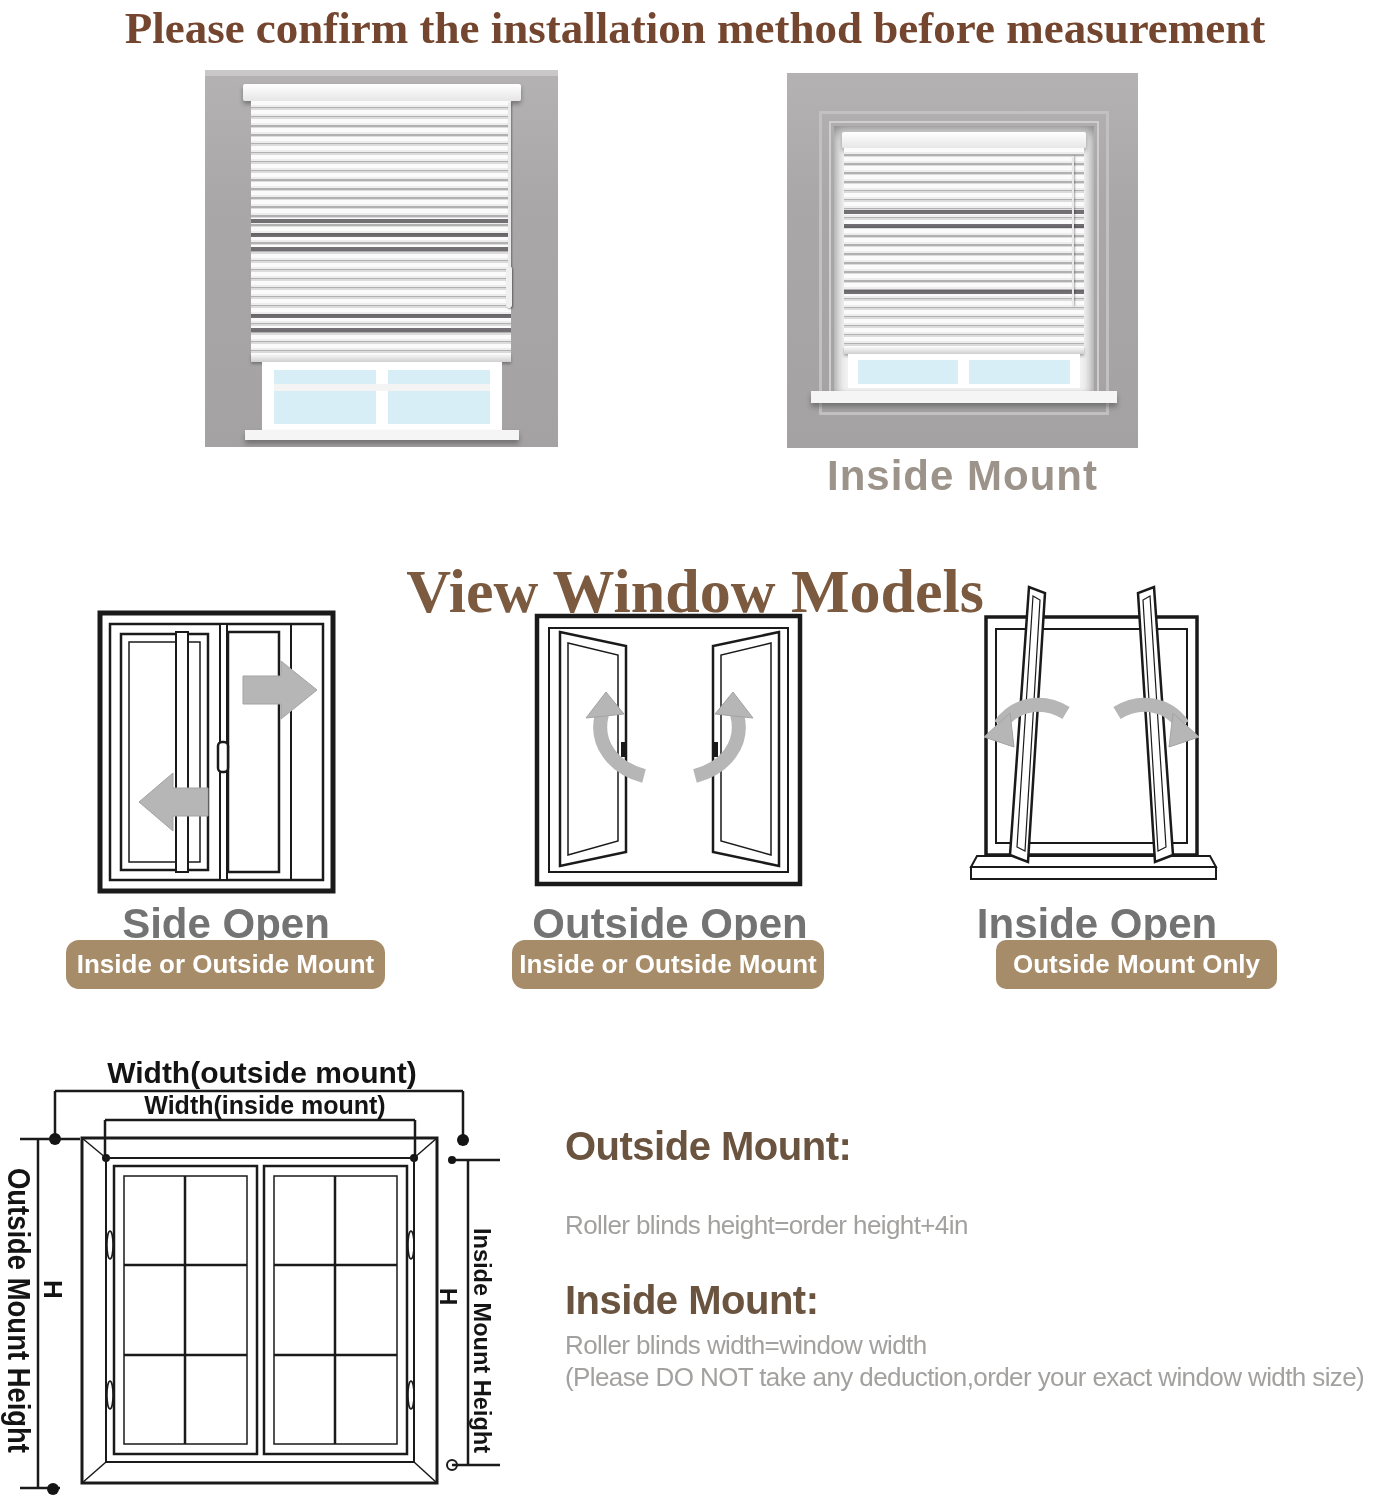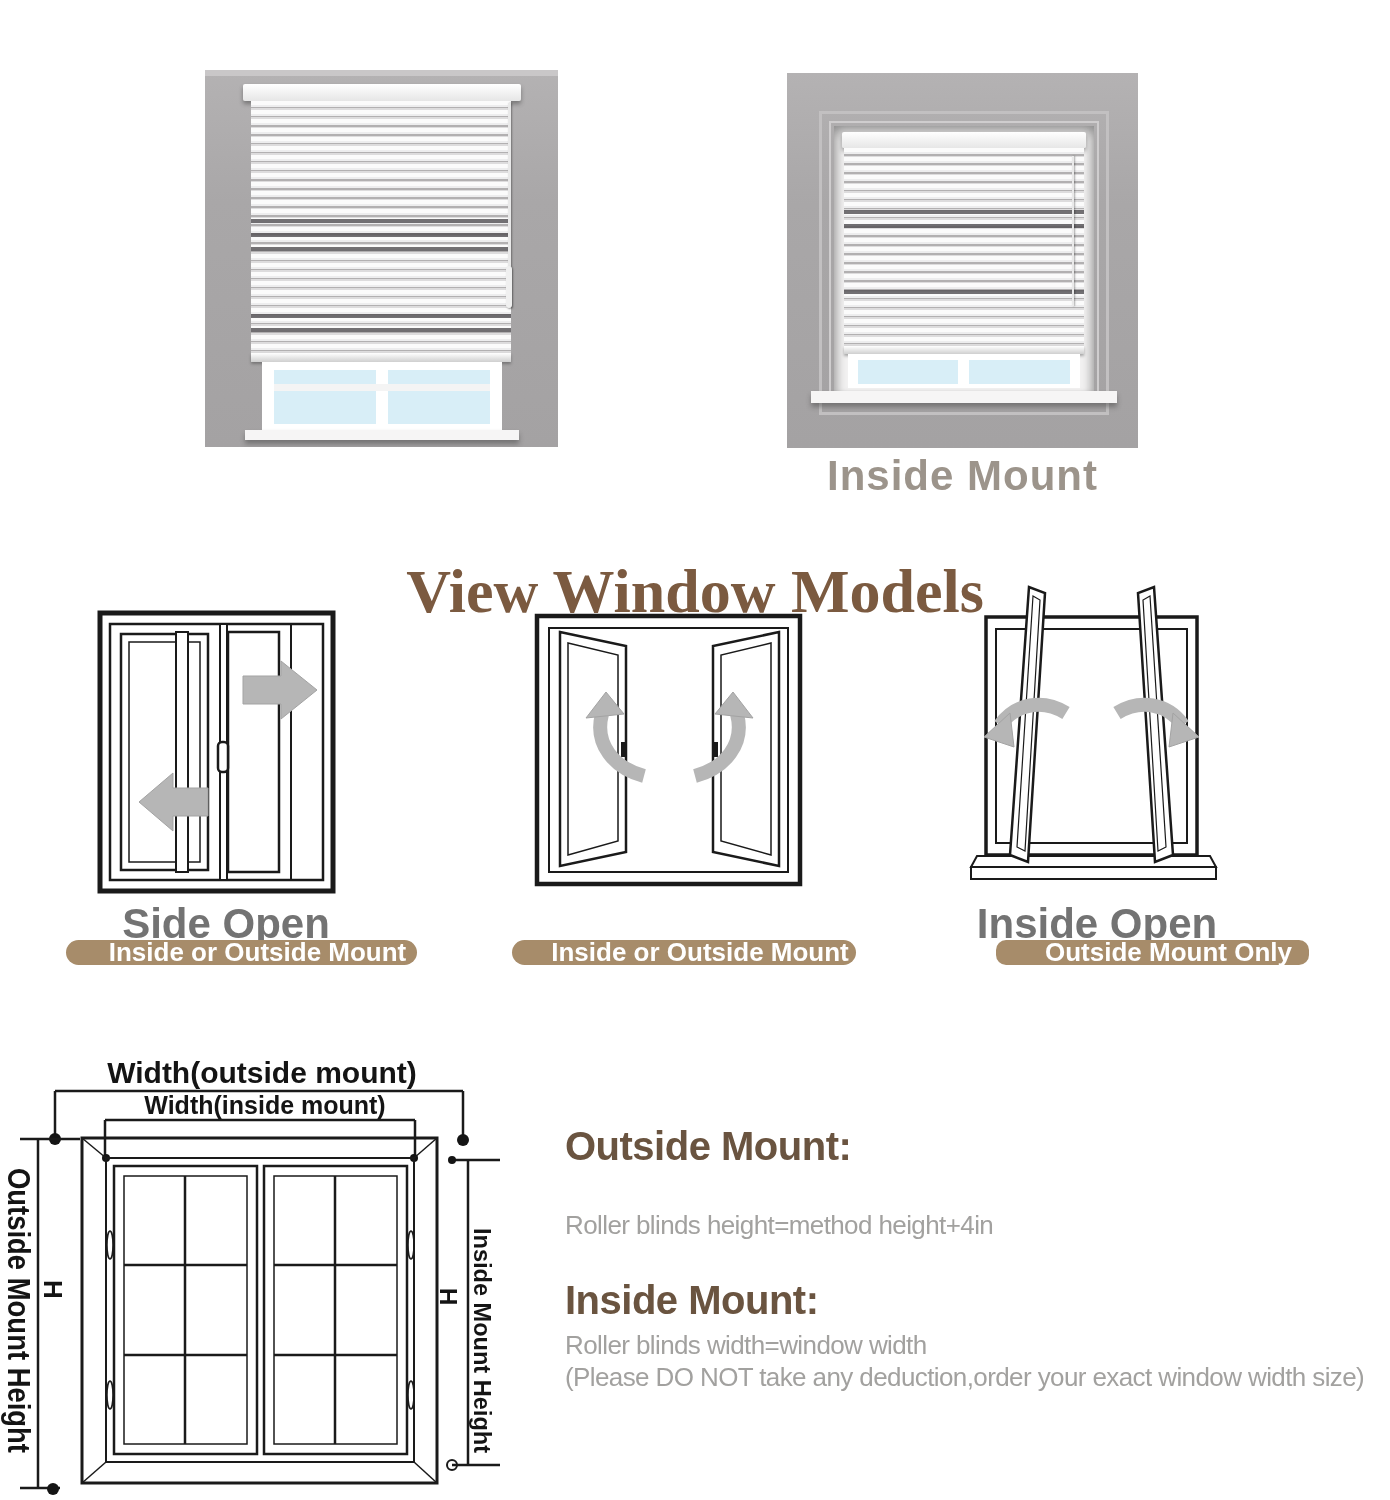"Please confirm the installation method" div.abs { html: none -> <div>Please confirm the installation method before measurement</div> }
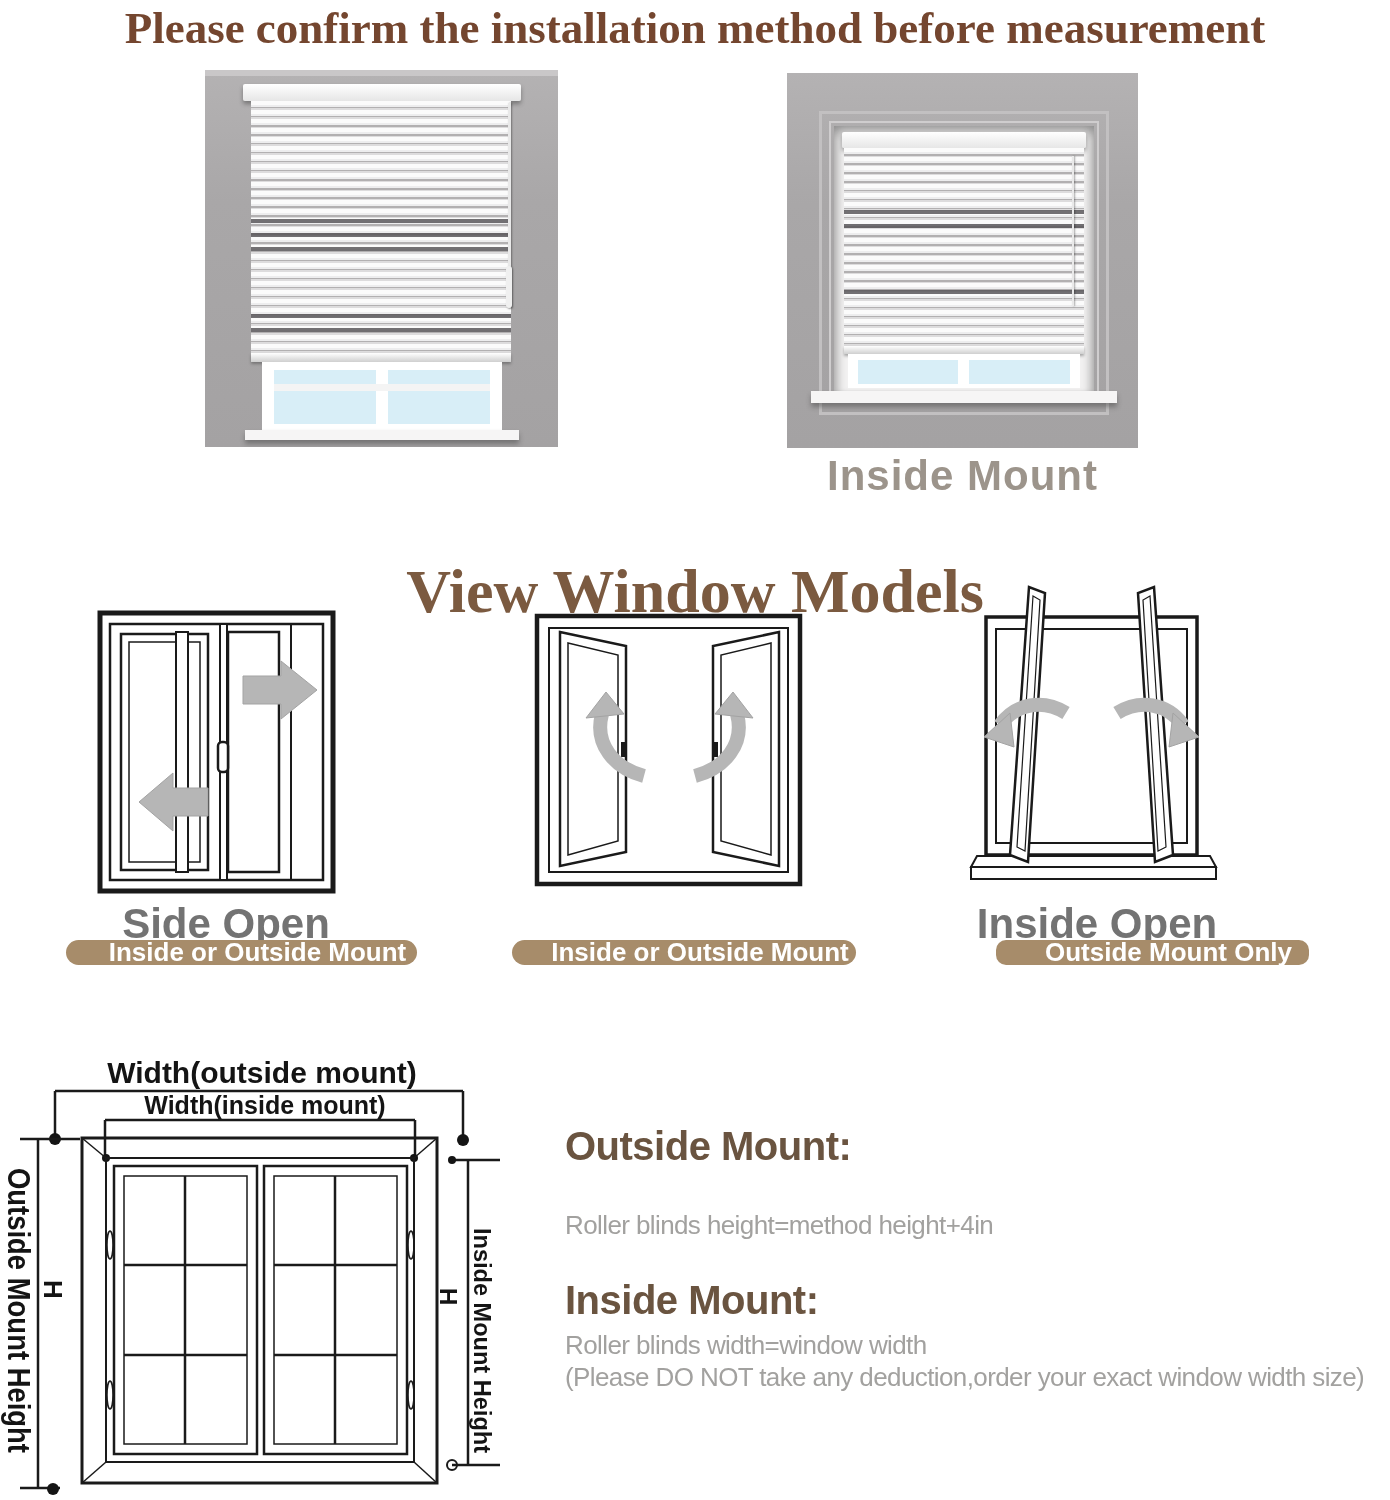"Outside Open" div.abs { html: none -> <div>Outside Open</div> }
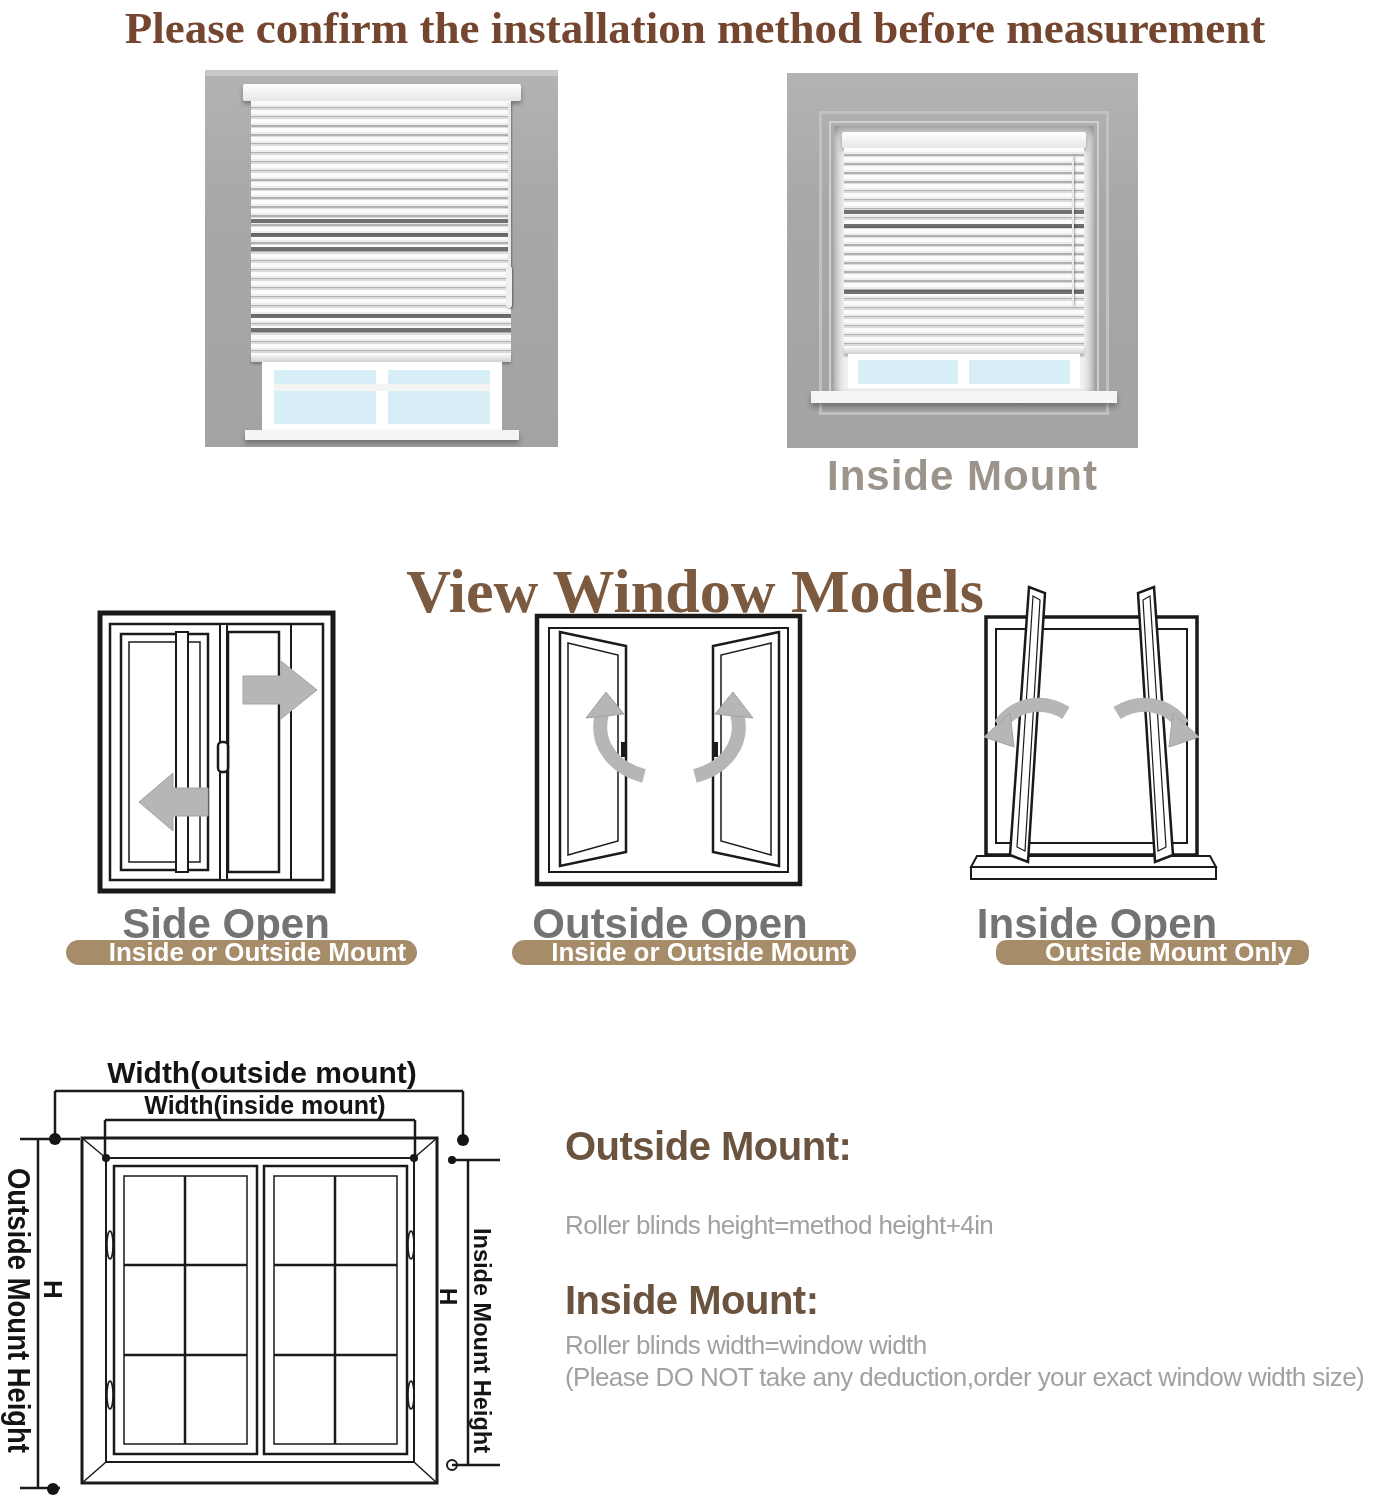"Inside or Outside Mount" .badge { height: 25px -> 49px; padding-left: 32px -> none }
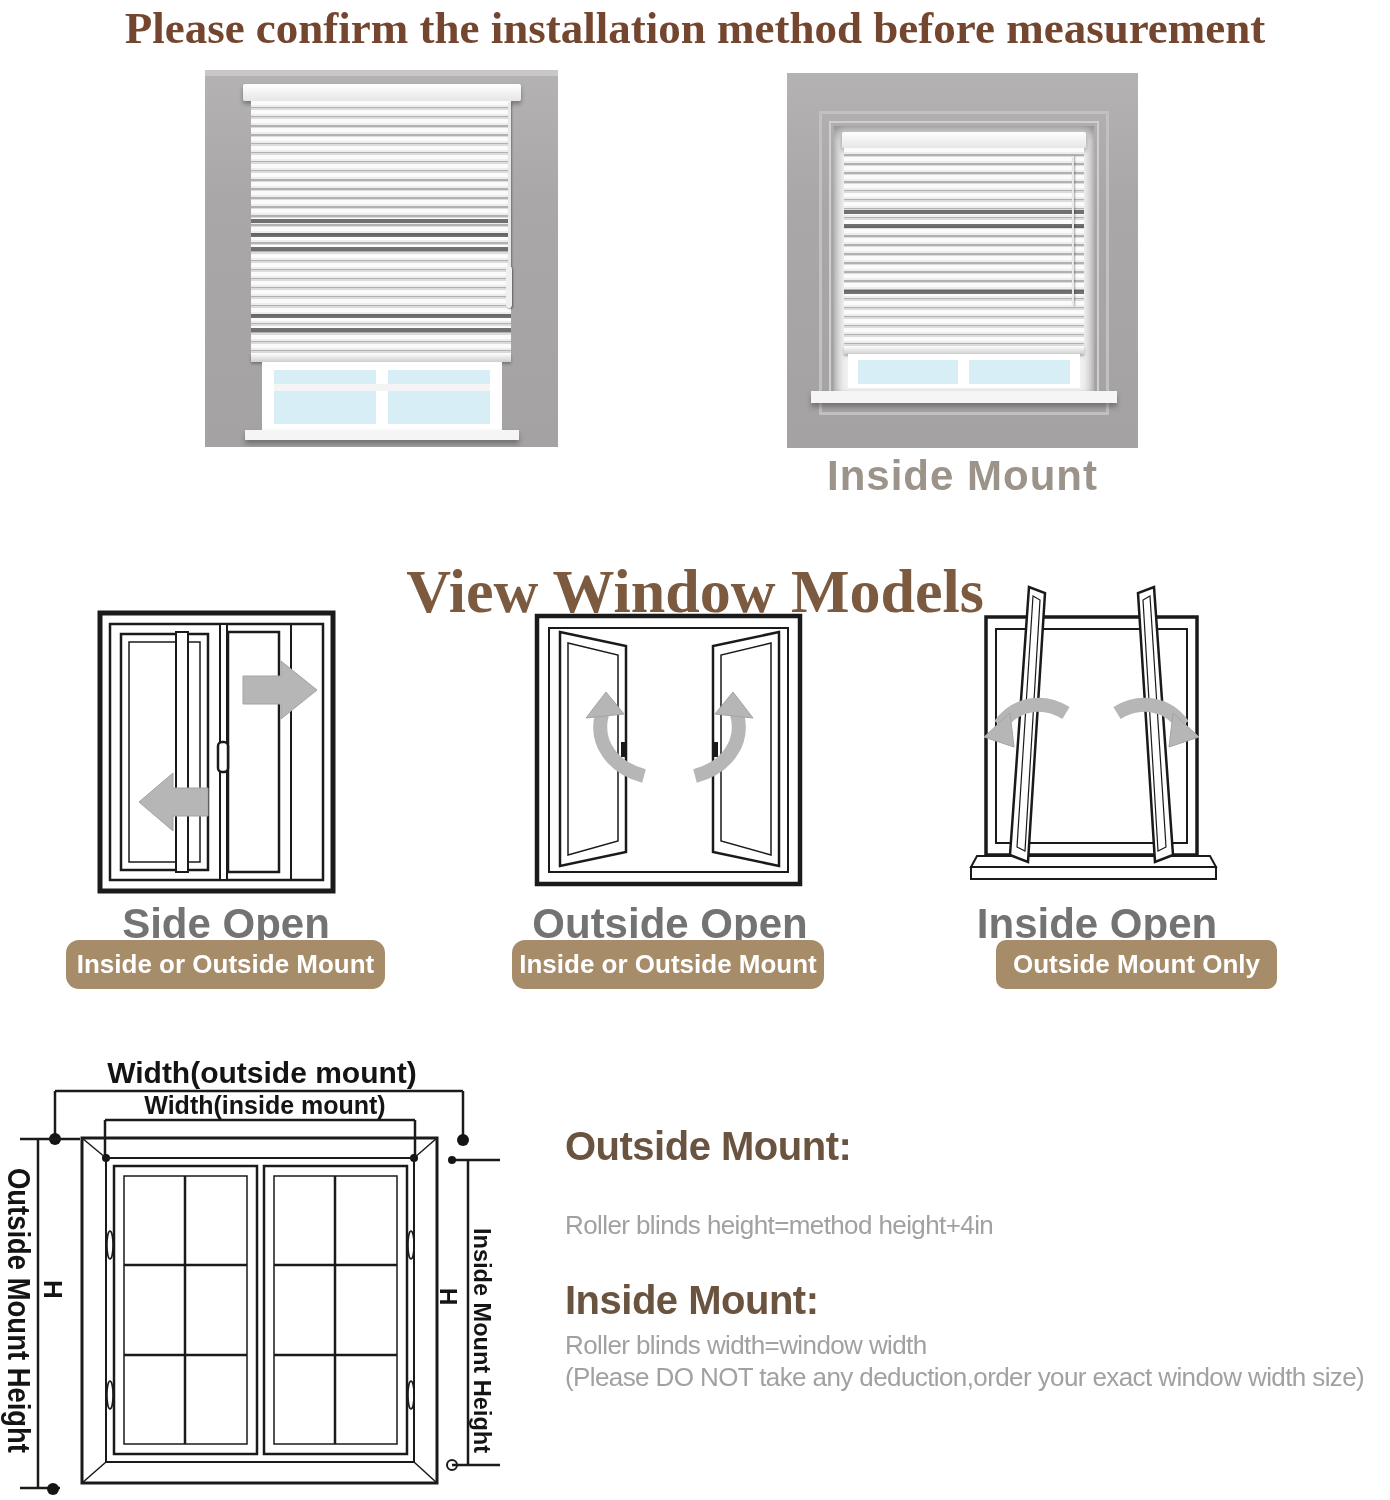"Roller blinds height=method height+4in" div.abs { text: method -> order }
